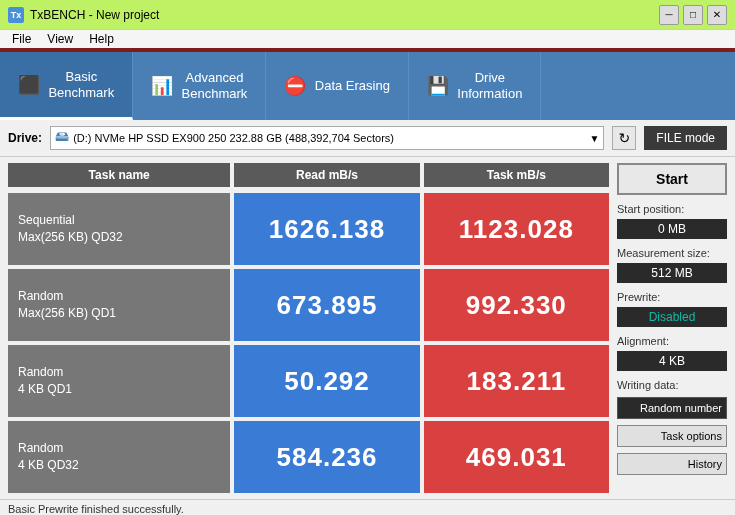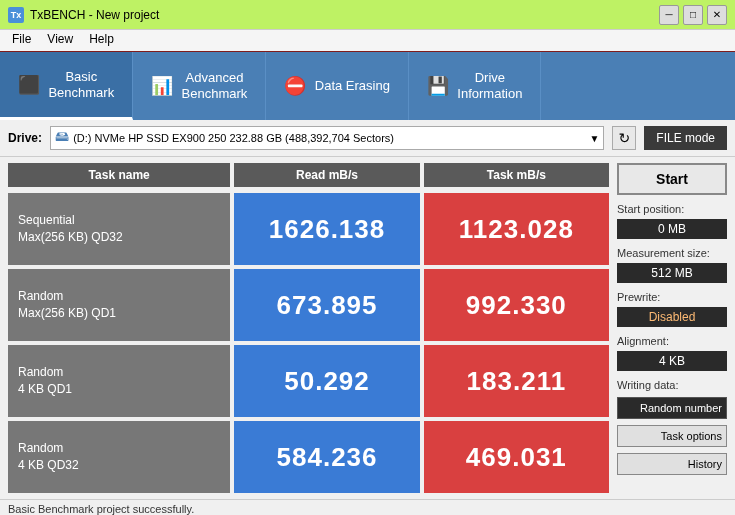"File" .menu-bar { align-items: flex-start -> flex-end; border-bottom: 1px solid #7f1d1d -> 4px solid #7f1d1d }
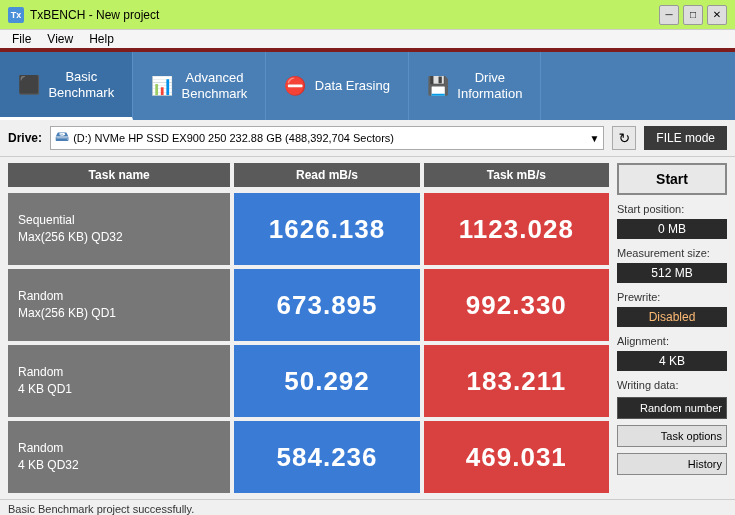"Disabled" .panel-value.disabled-val { color: #fdba74 -> #14b8a6 }
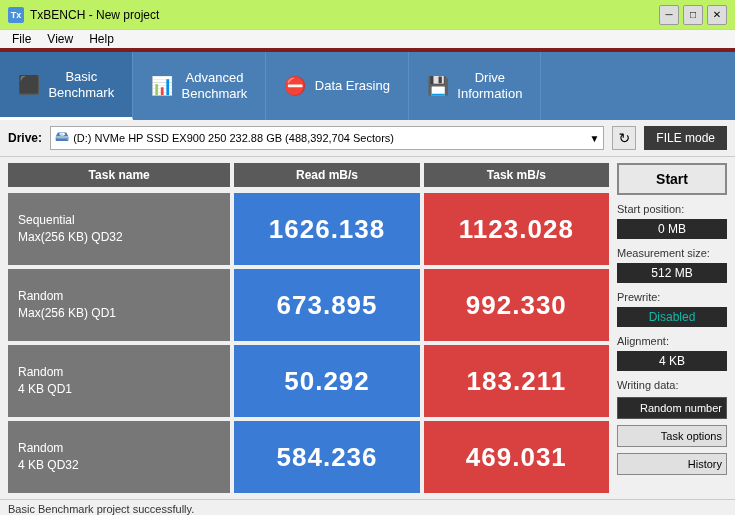"Basic Benchmark project successfully." span { text: Benchmark project -> Prewrite finished }
